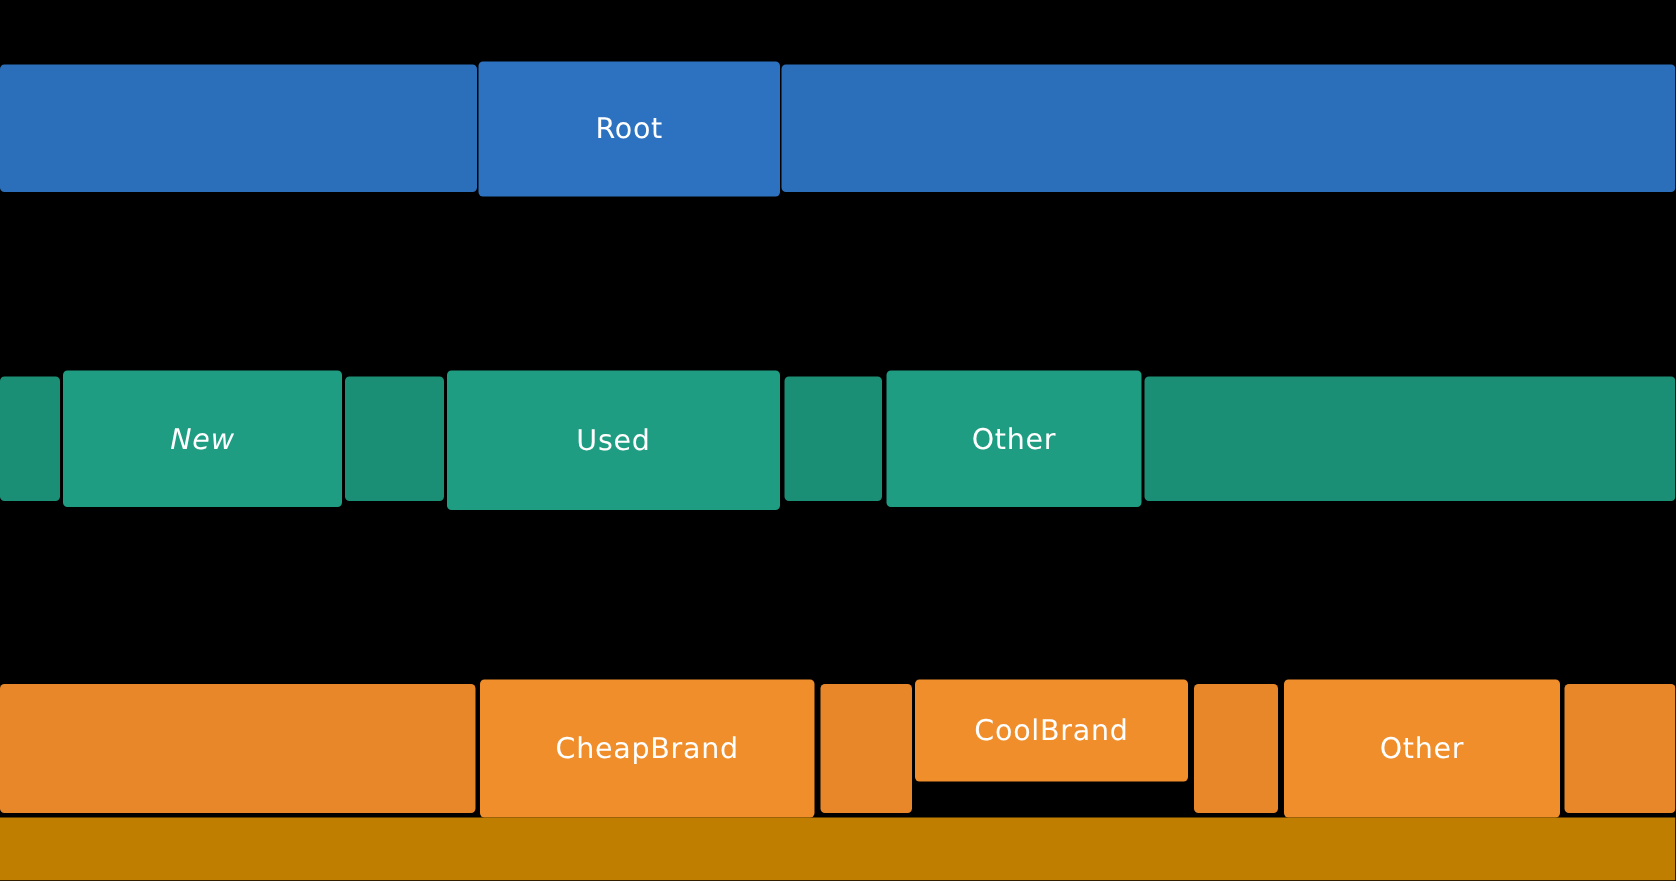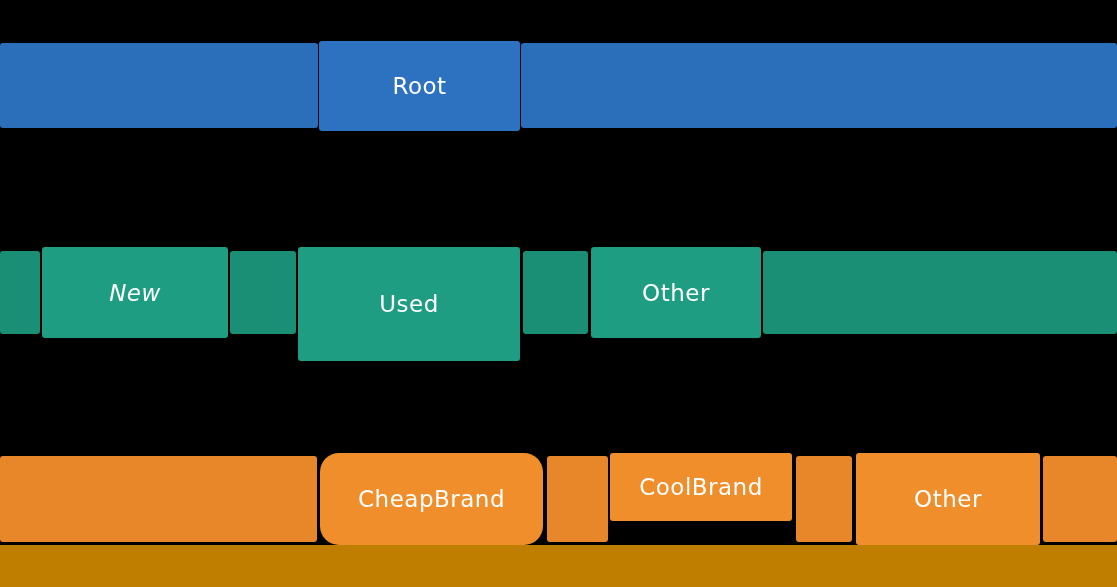"Root" .seg span { font-size: 23px -> 19px }
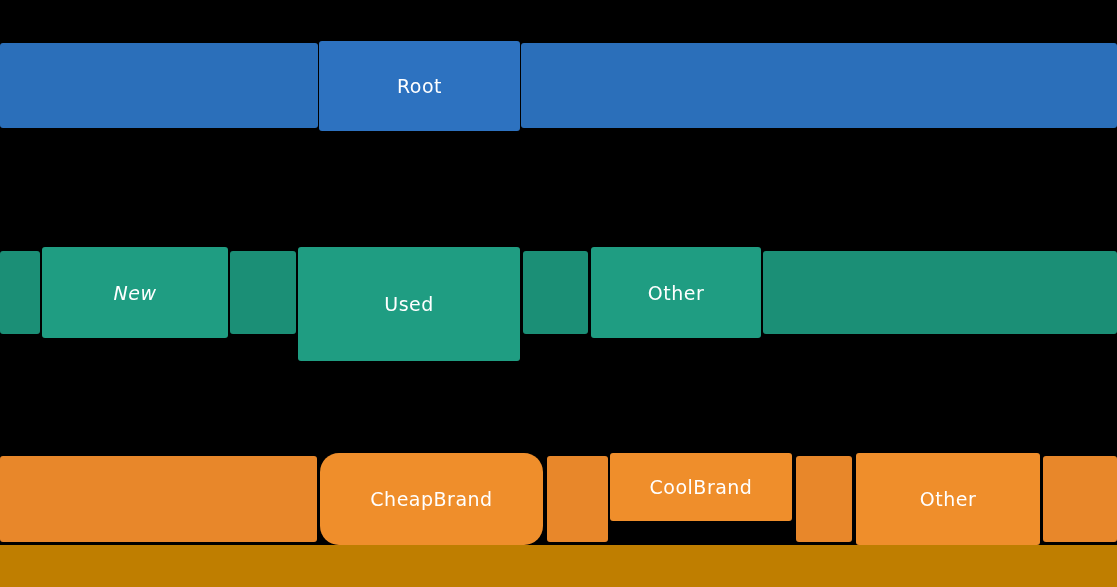"Used" div.seg { height: 114px -> 93px }
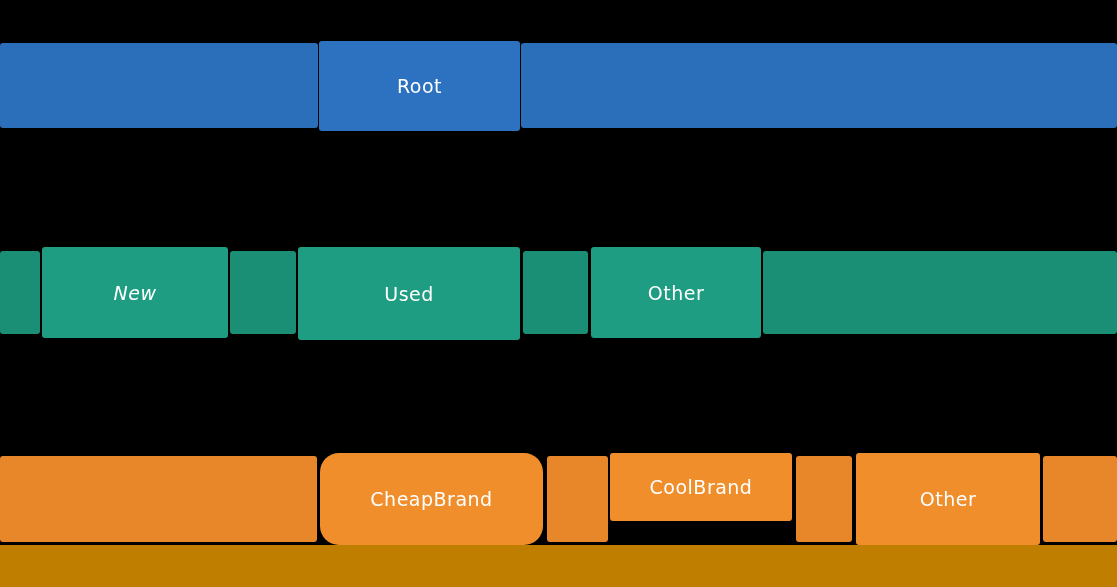"CheapBrand" div.seg { border-radius: 19px -> none }
